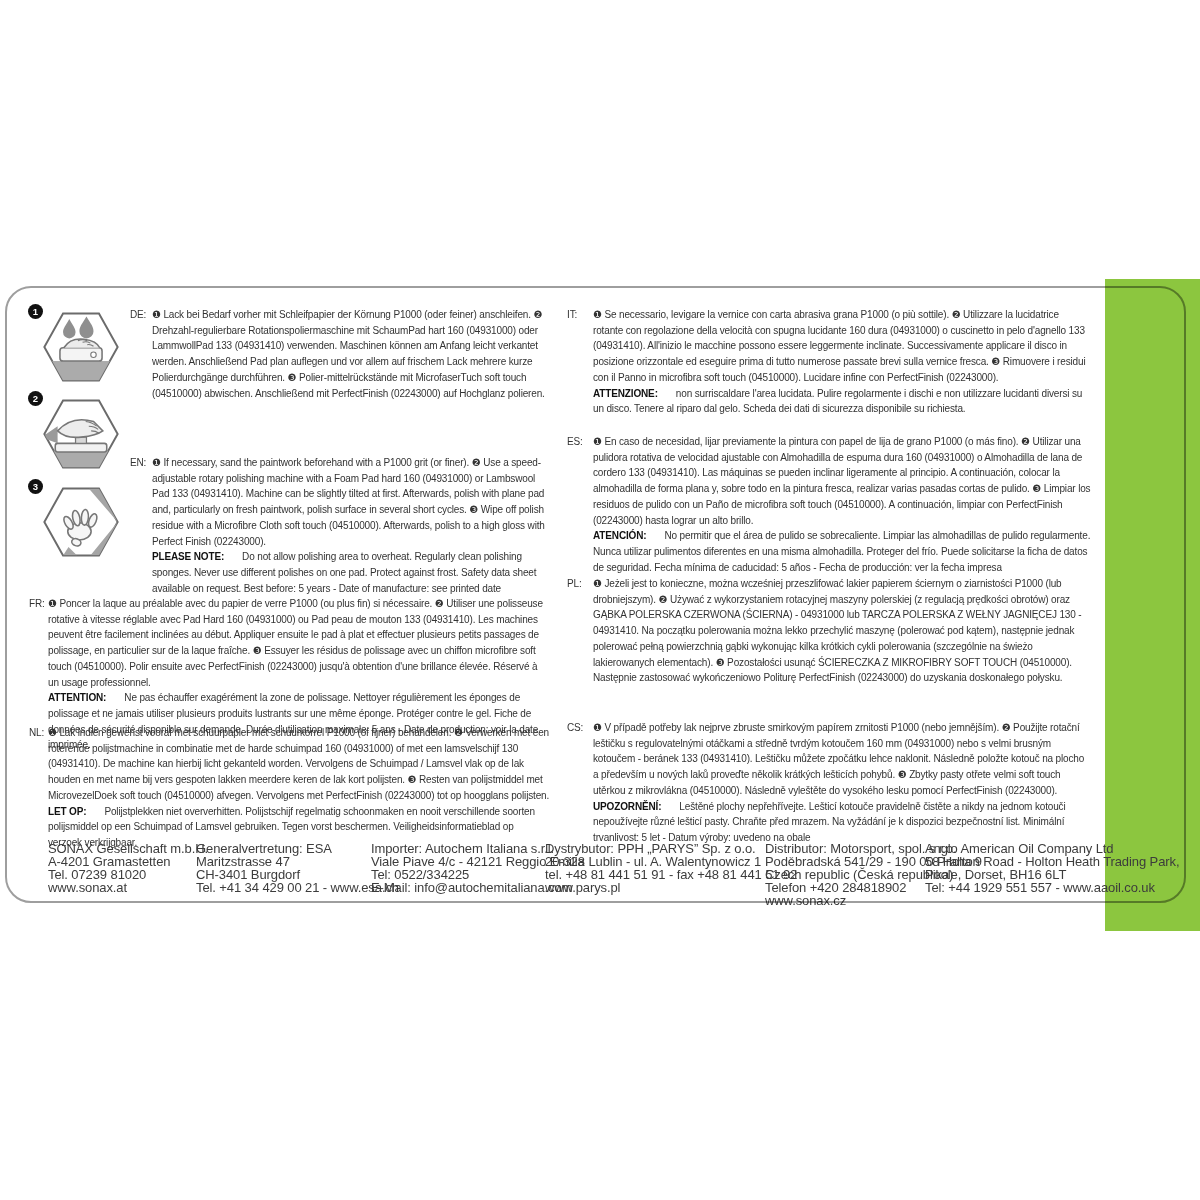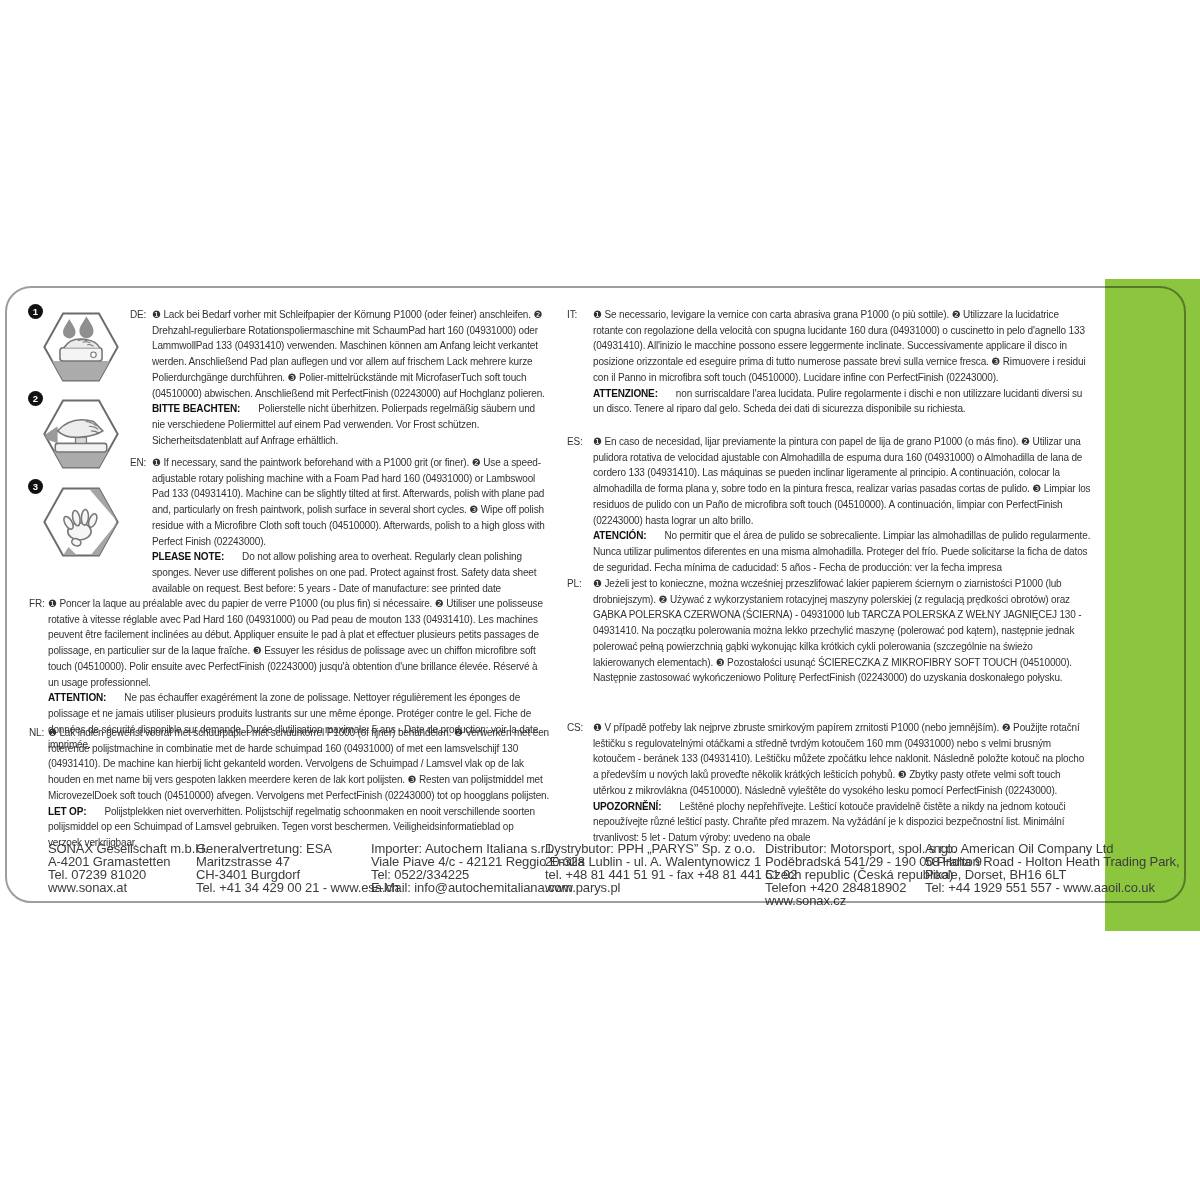"BITTE BEACHTEN: Polierstelle nicht" div { html: <div><b>BITTE BEACHTEN:</b><span>Polierstelle nicht überhitzen. Polierpads regelmäßig säubern und nie verschiedene Poliermittel auf einem Pad verwenden. Vor Frost schützen. Sicherheitsdatenblatt auf Anfrage erhältlich.</span></div> -> none }
